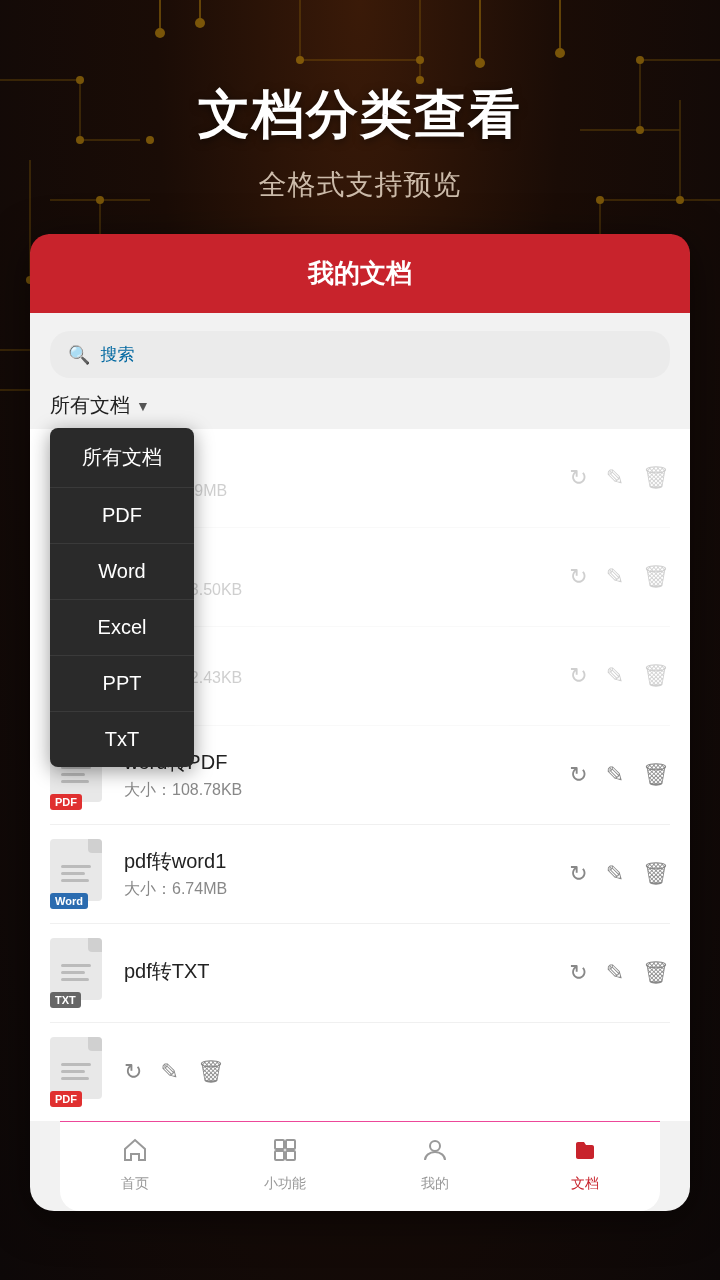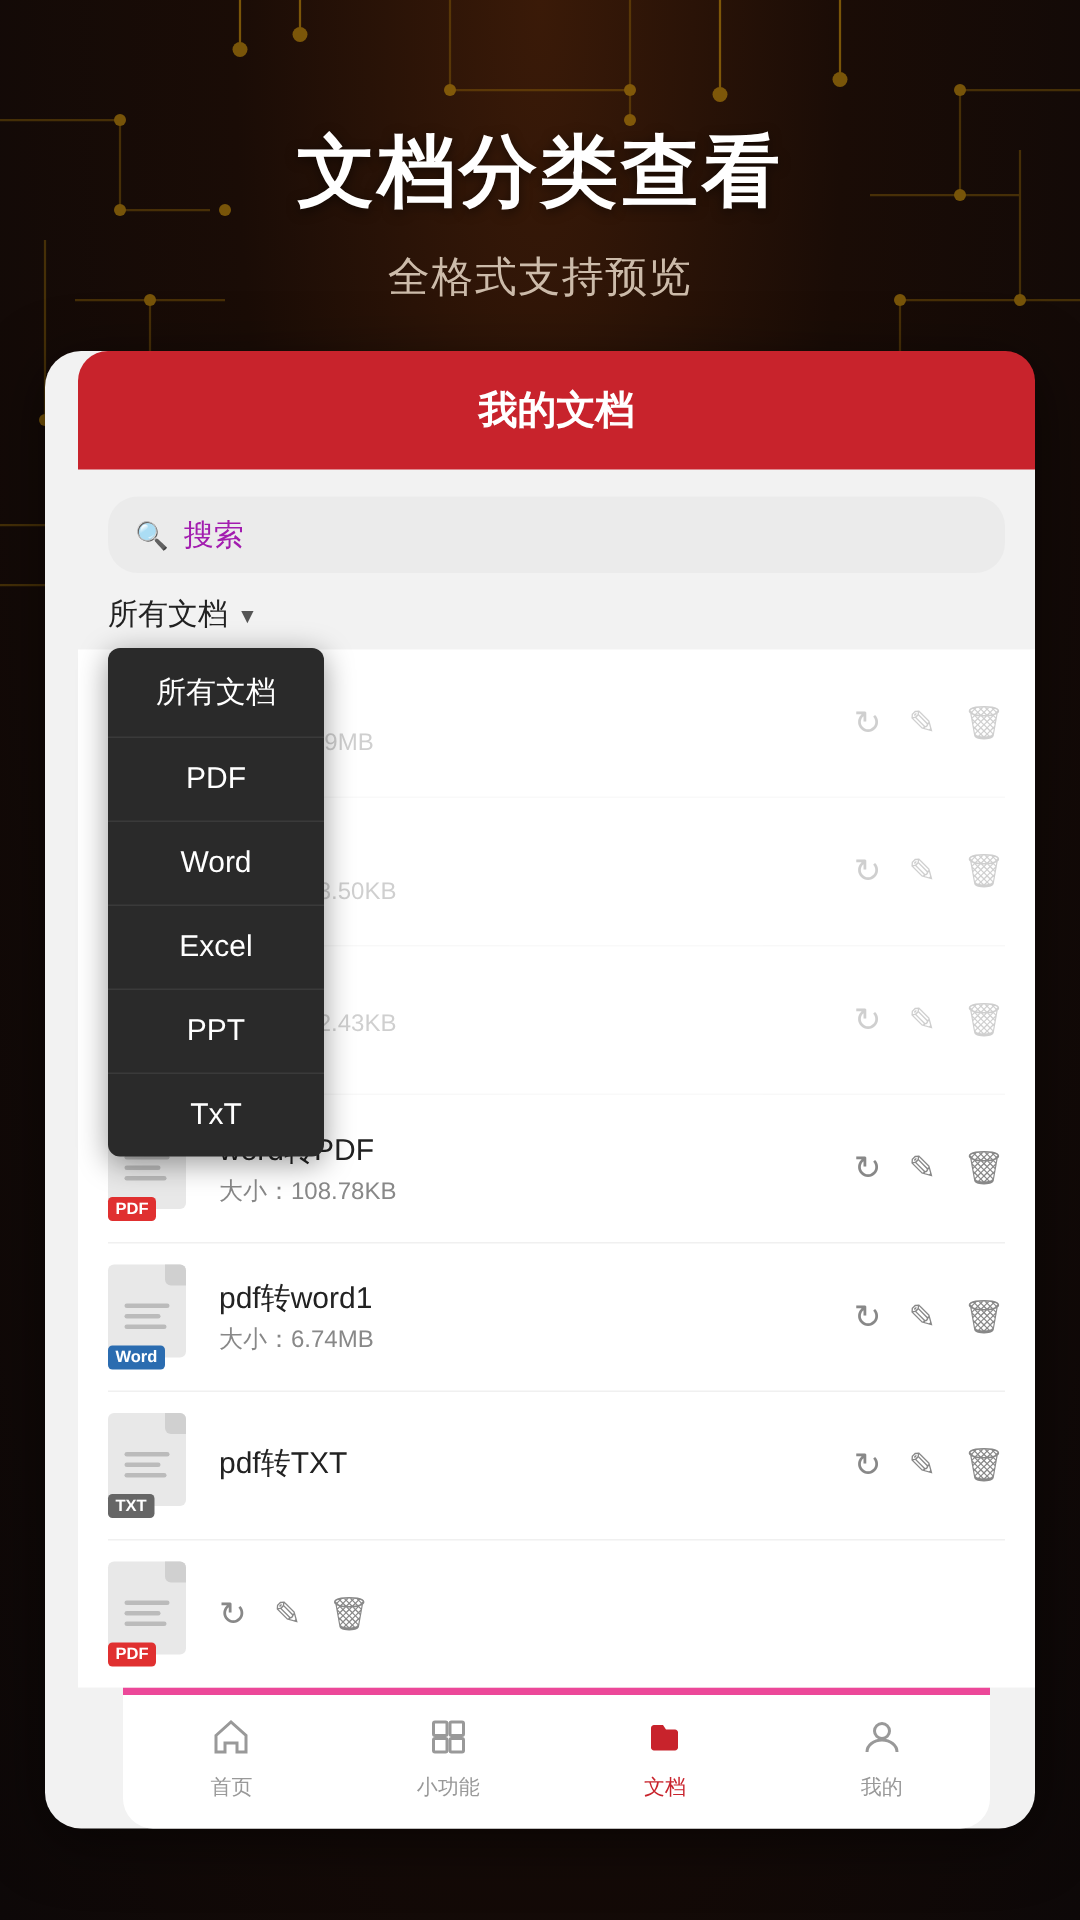"我的文档" .card { padding-left: 22px -> none }
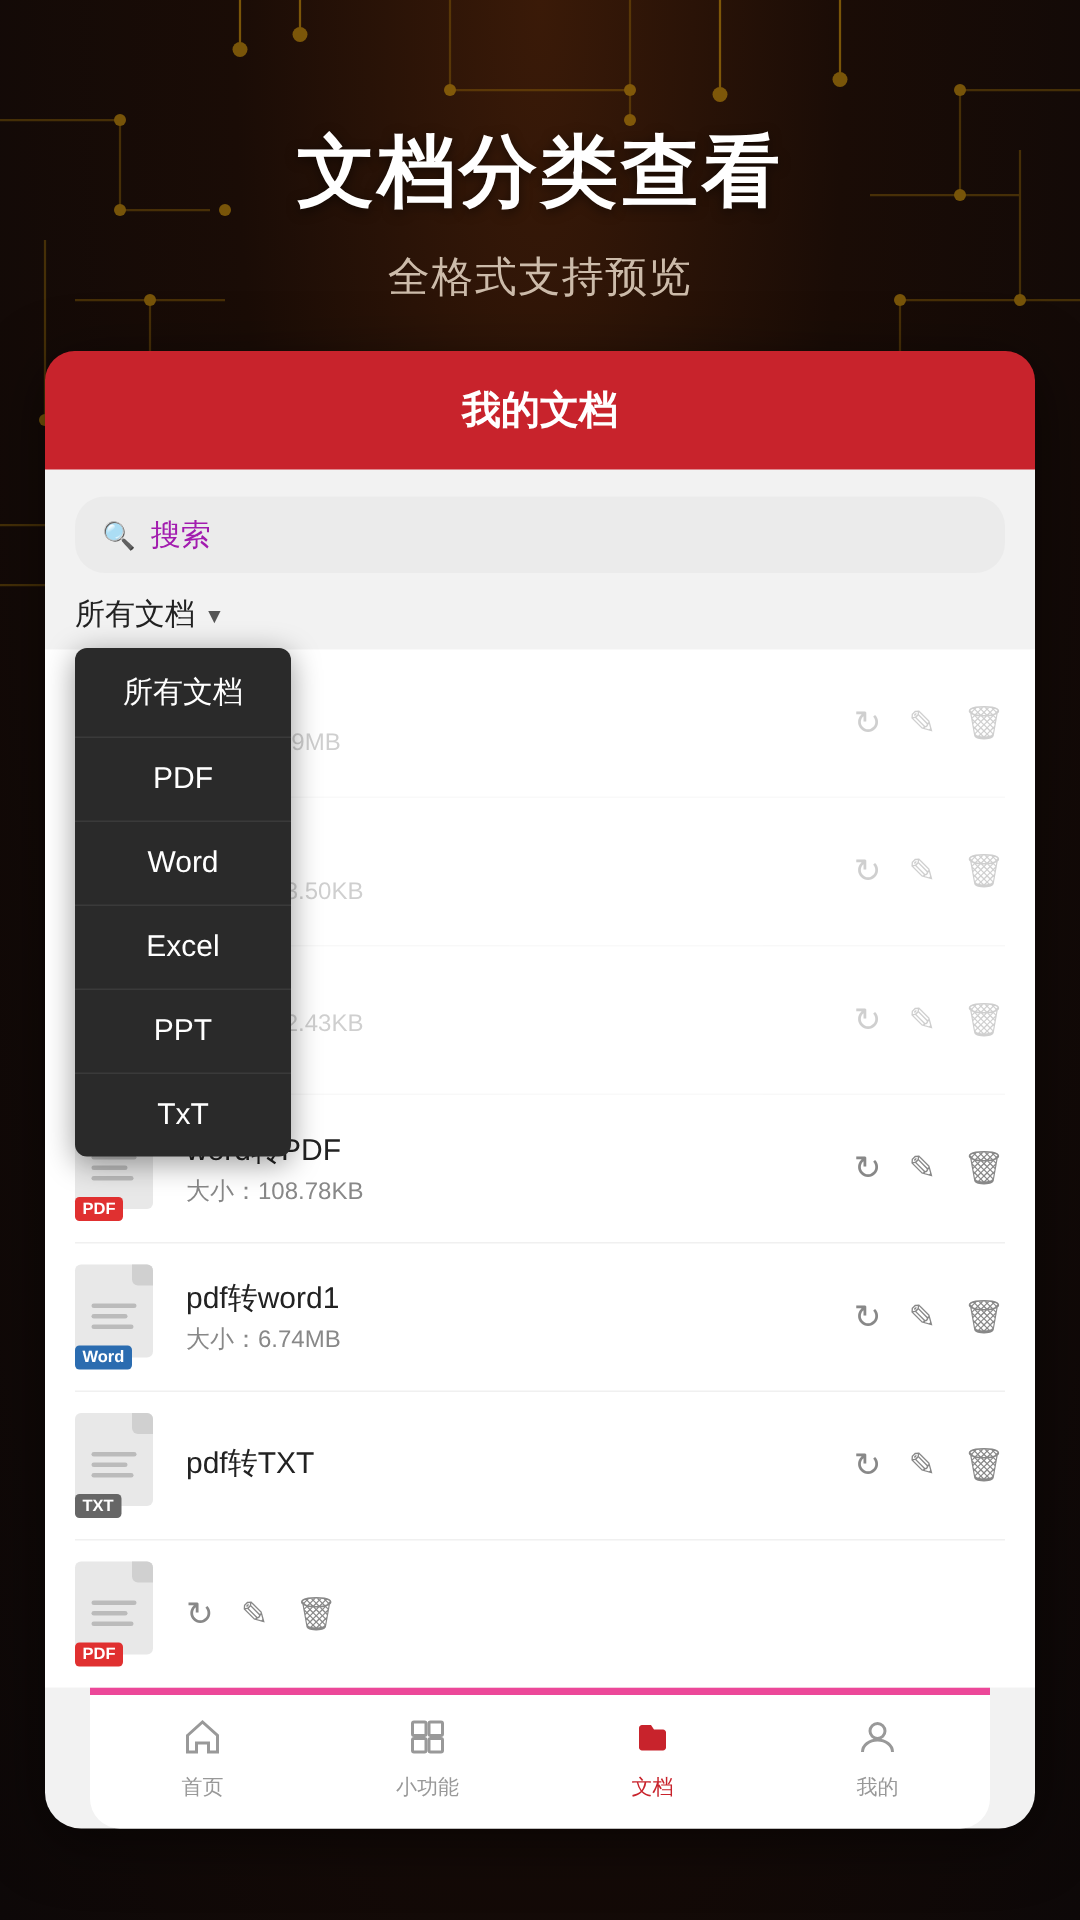"搜索" .search-placeholder { color: #a21caf -> #0369a1; font-size: 20px -> 17px }
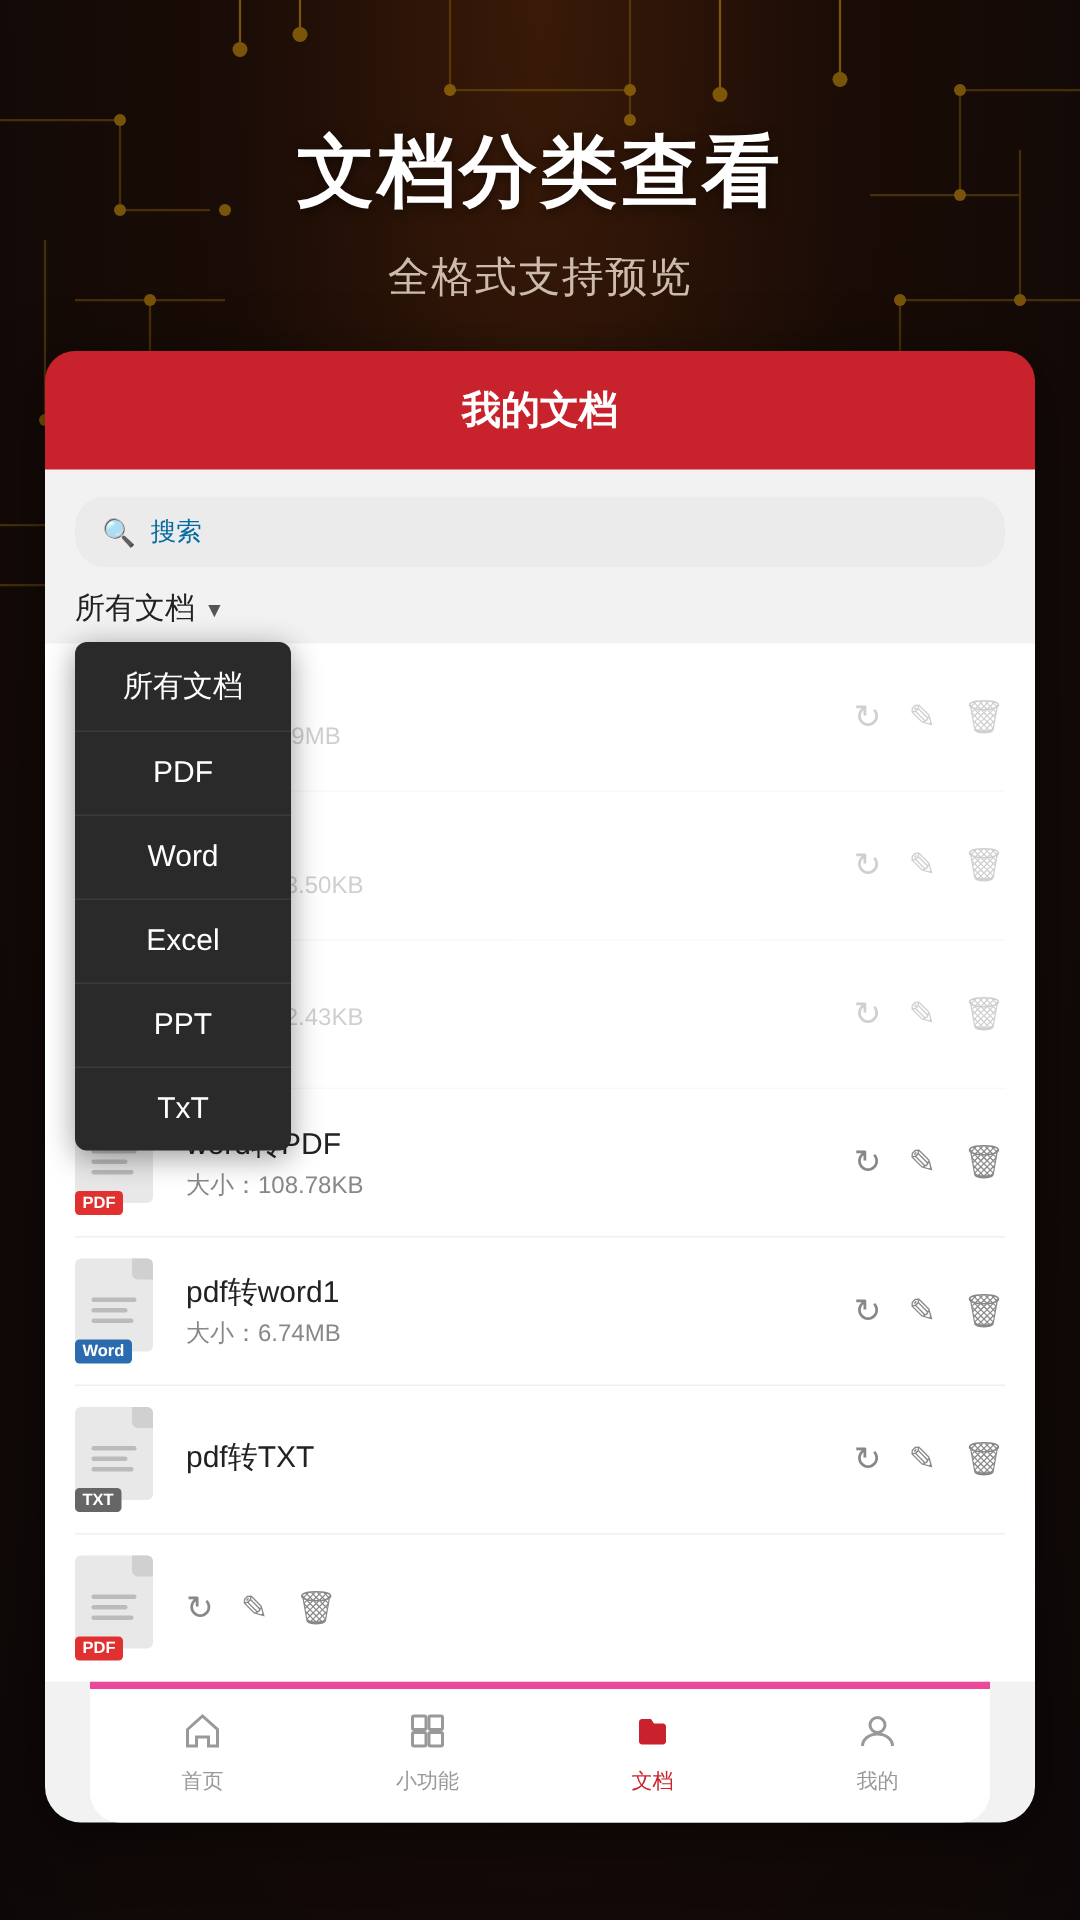"首页" .bottom-nav { border-top: 5px solid #ec4899 -> 1px solid #ec4899 }
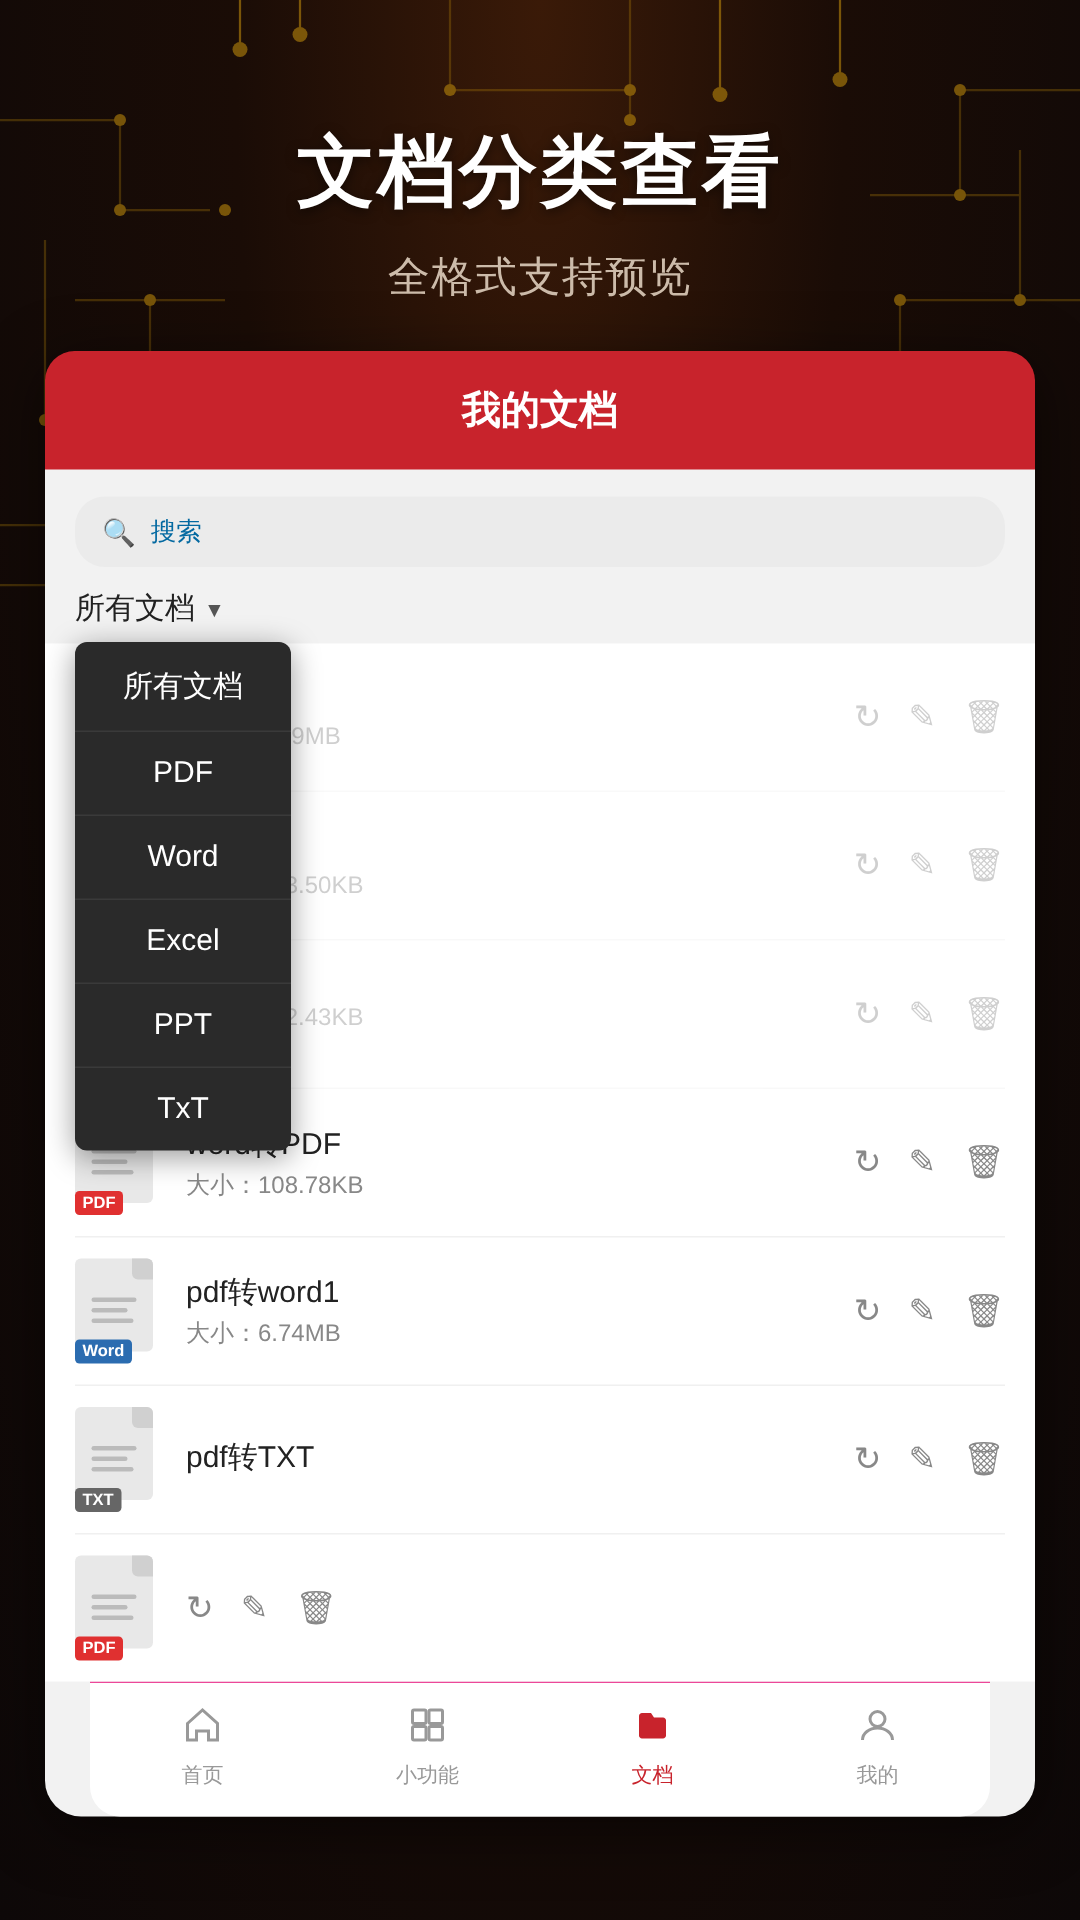"文档" div.nav-item { order: before "我的" -> after "我的" }
